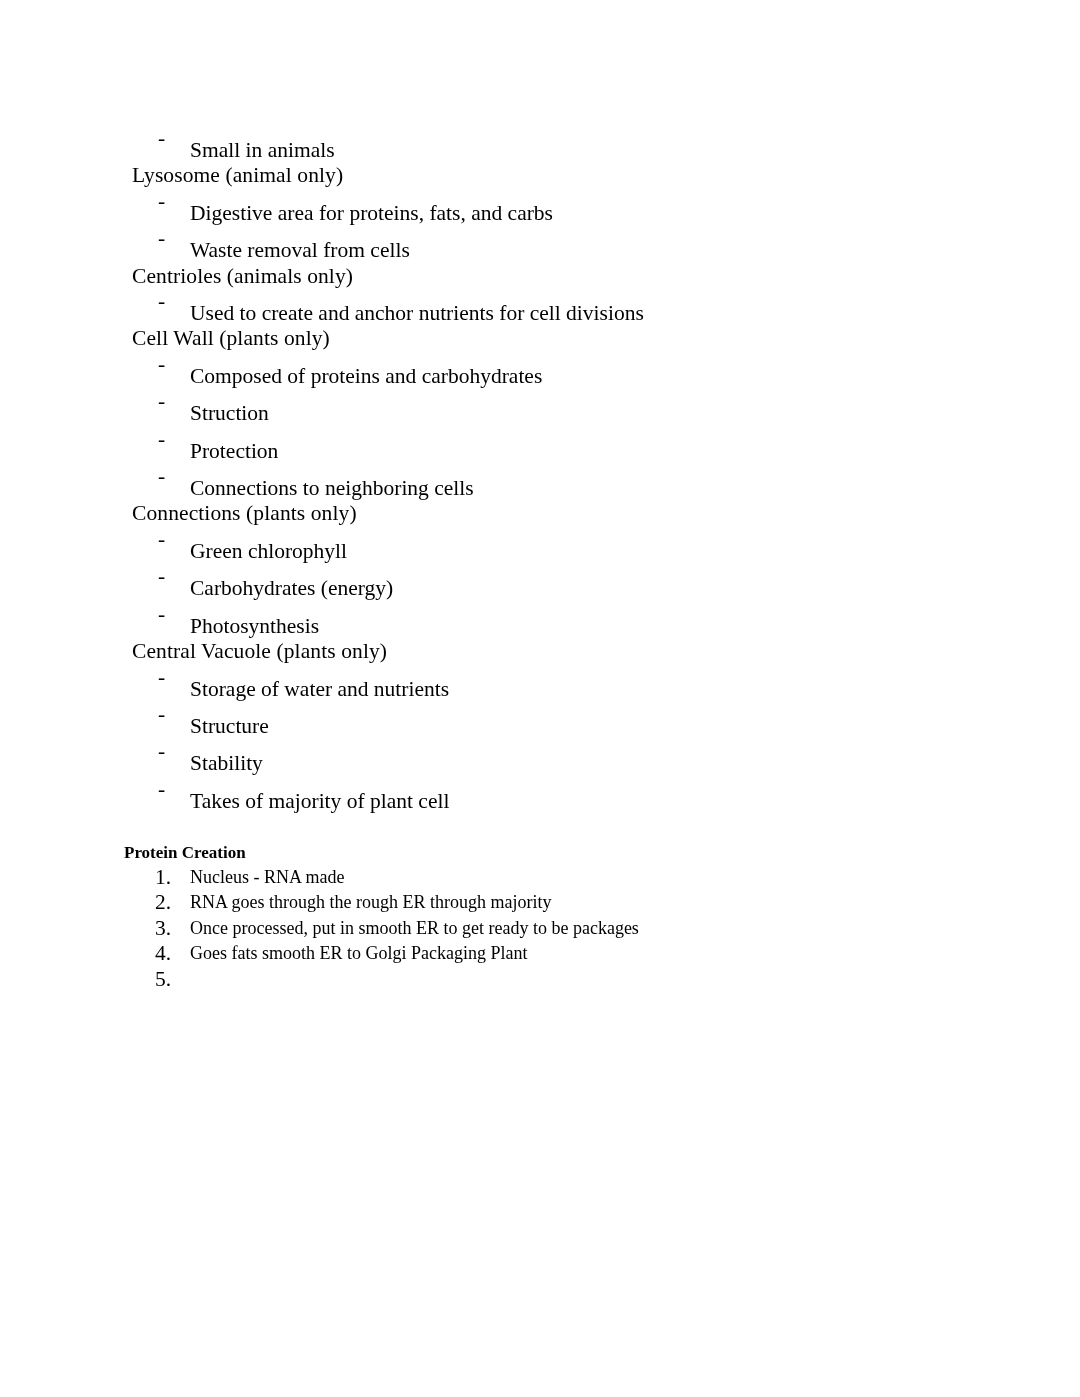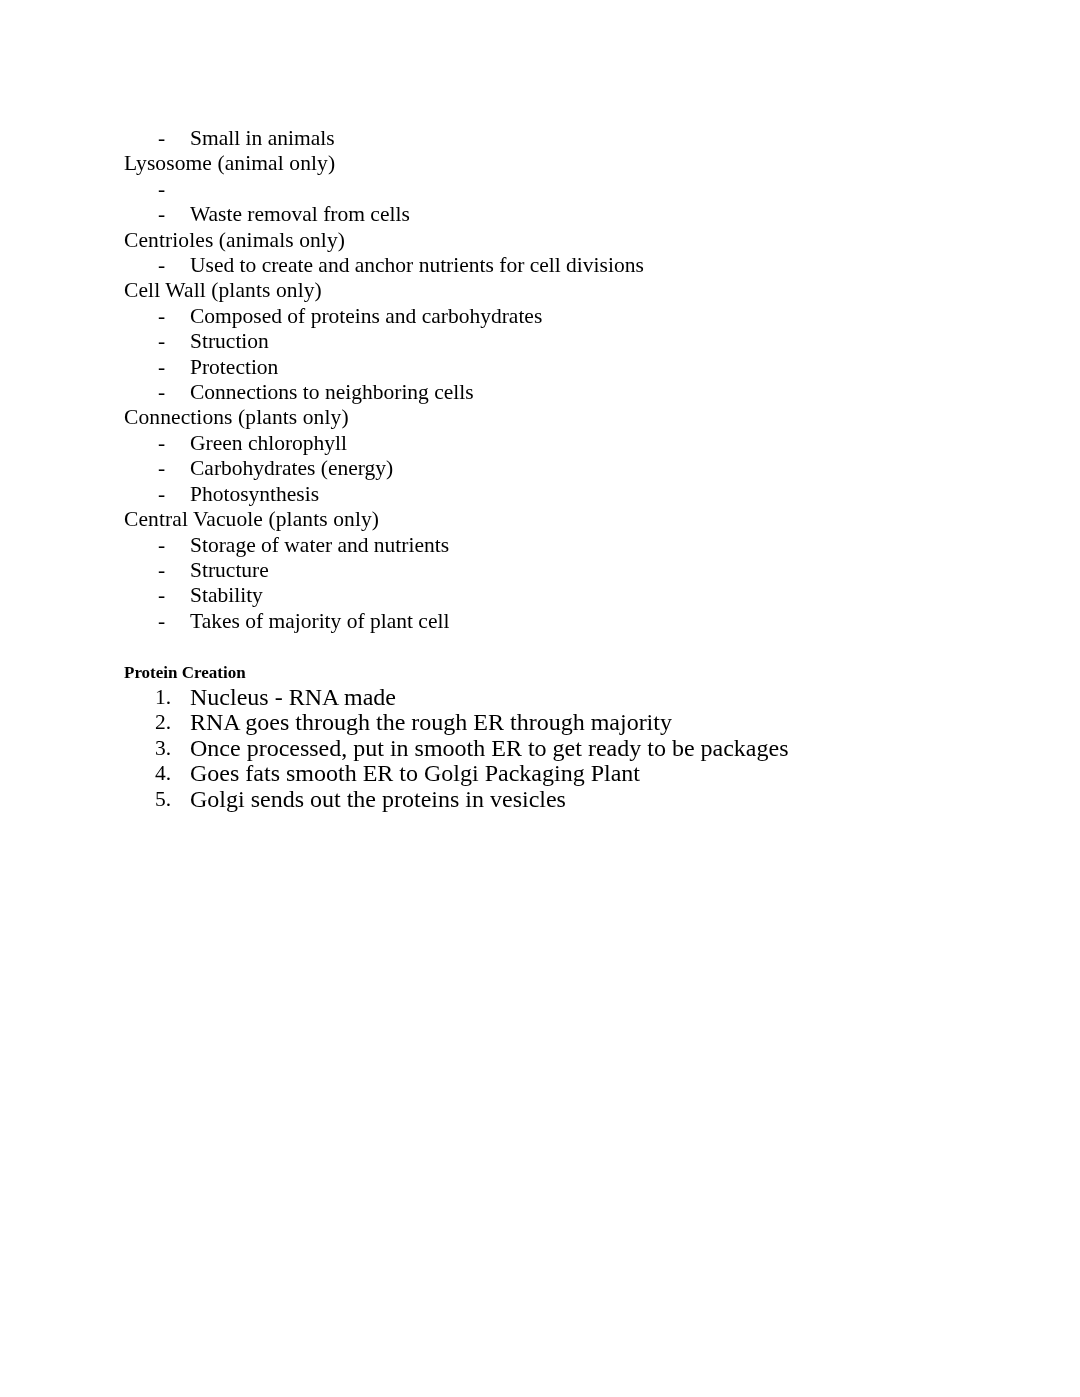"Small in animals" .bullet .text { margin-top: none -> 12px }
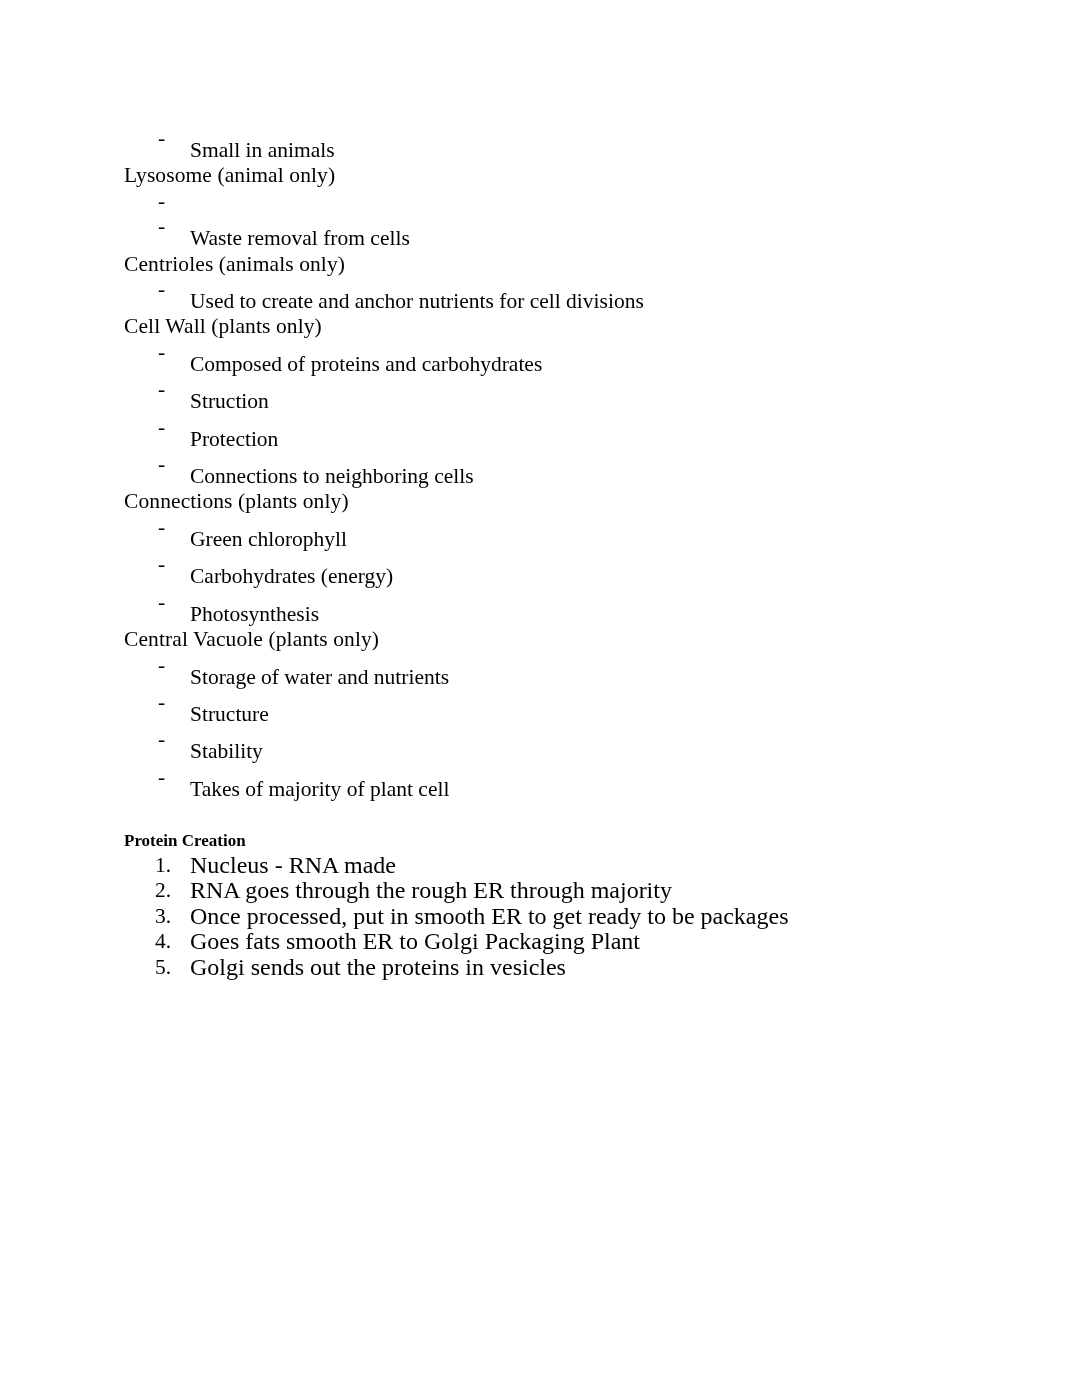"Lysosome (animal only)" .level0 { margin-left: 0 -> 8px }
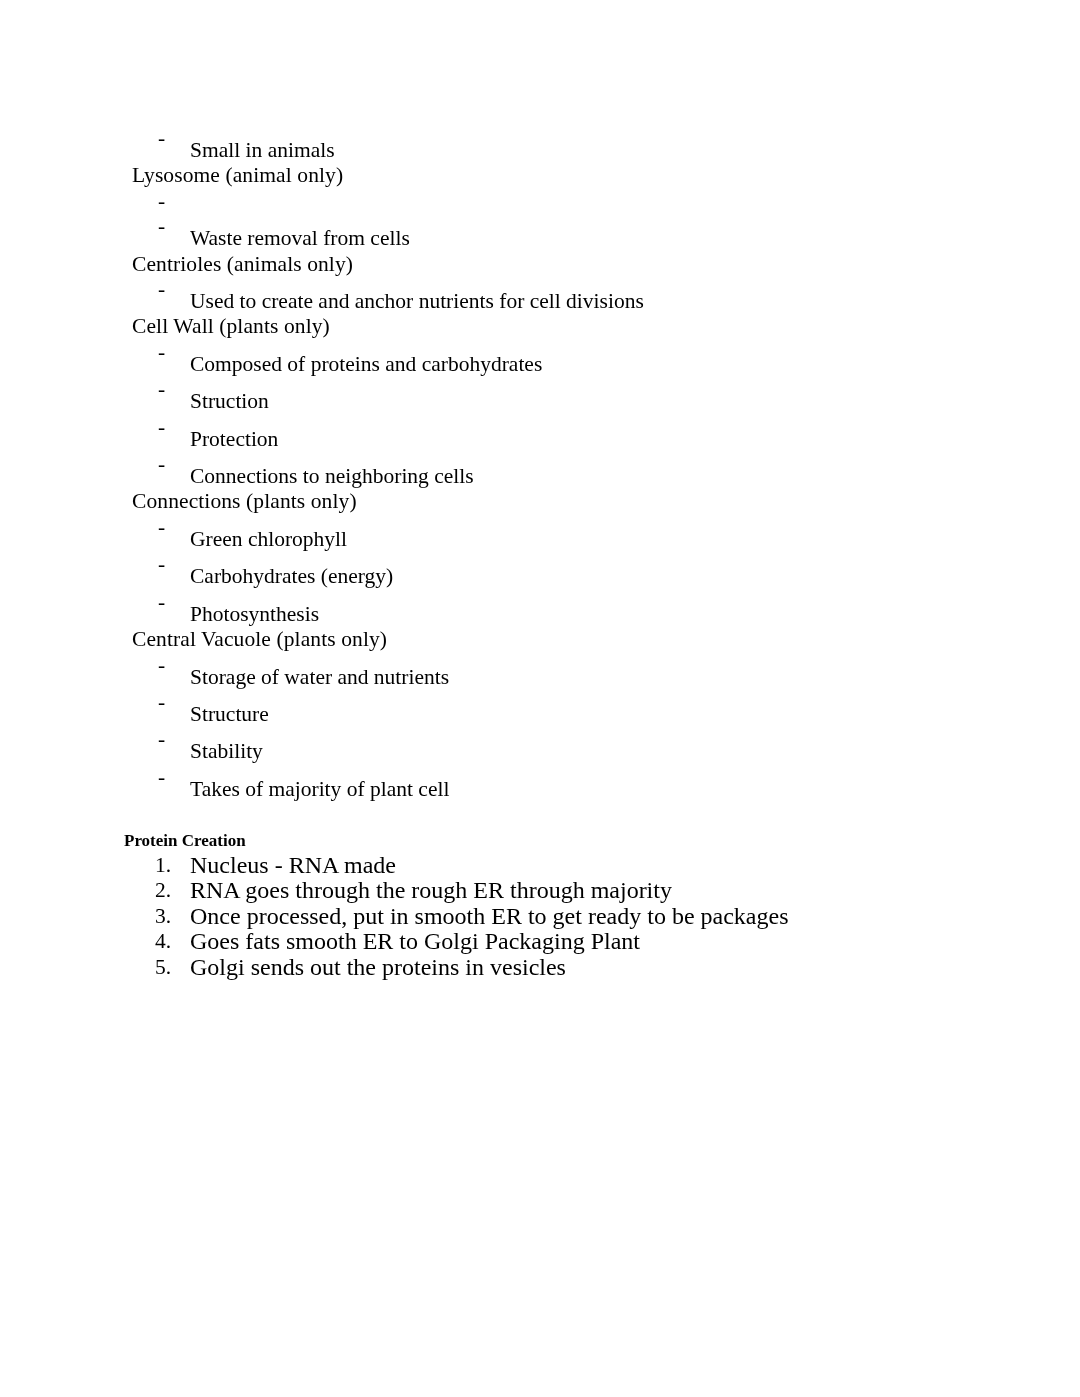"Digestive area for proteins, fats," span.text { html: none -> <span>Digestive area for proteins, fats, and carbs</span> }
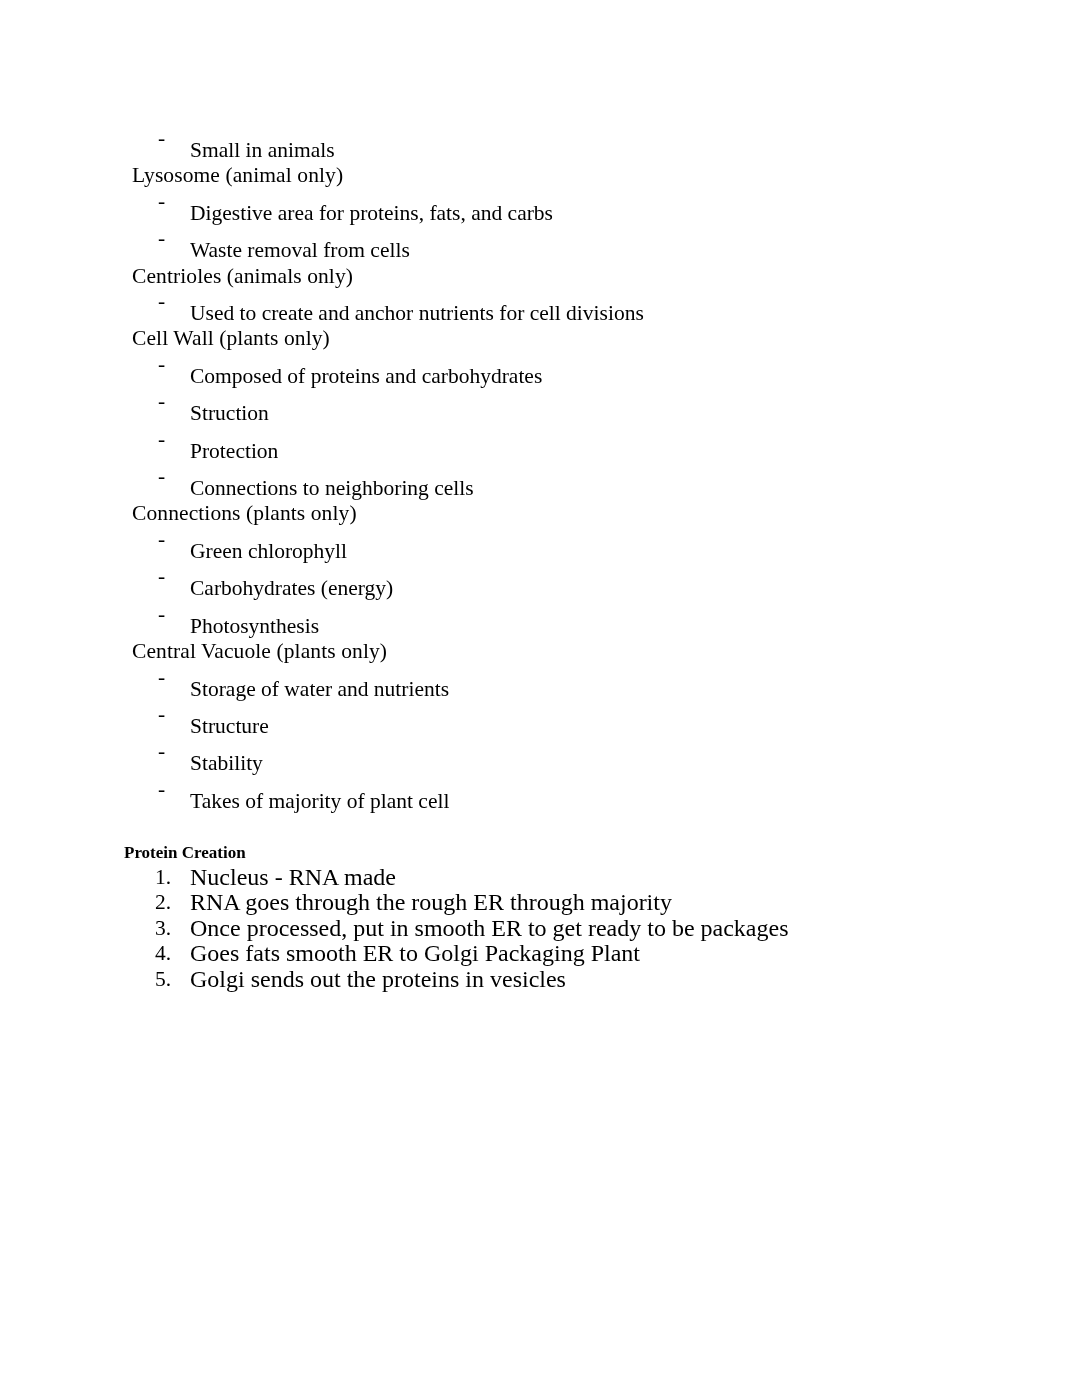"Nucleus - RNA made" .numbered .text { font-size: 24px -> 18px }
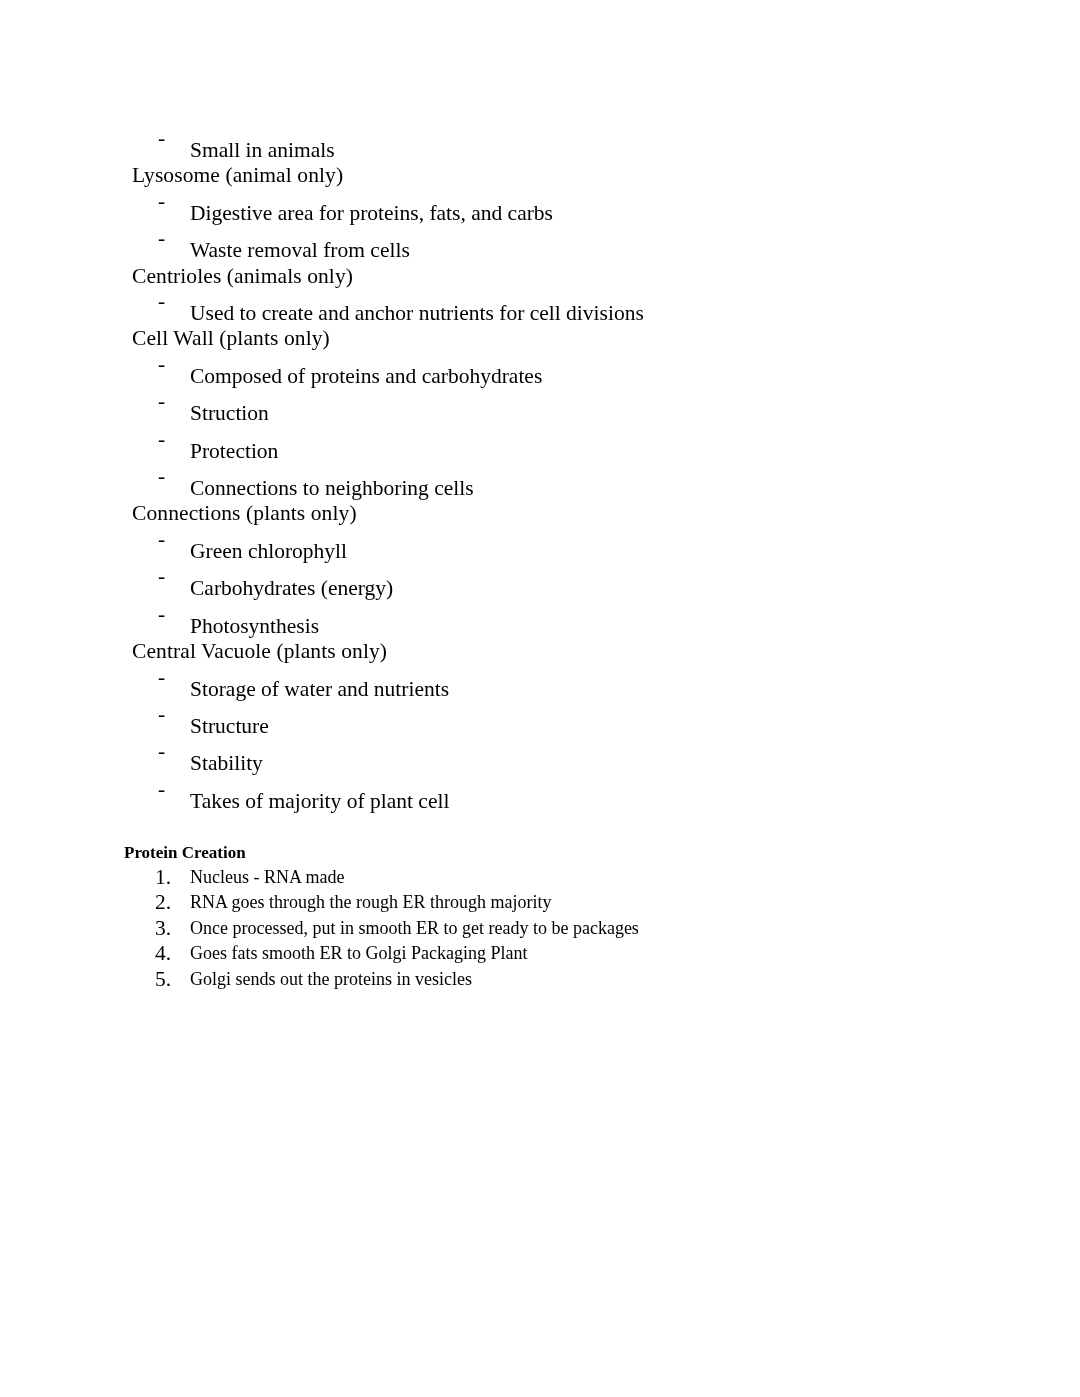"Golgi sends out the proteins" span.text { html: <span>Golgi sends out the proteins in vesicles</span> -> none }
